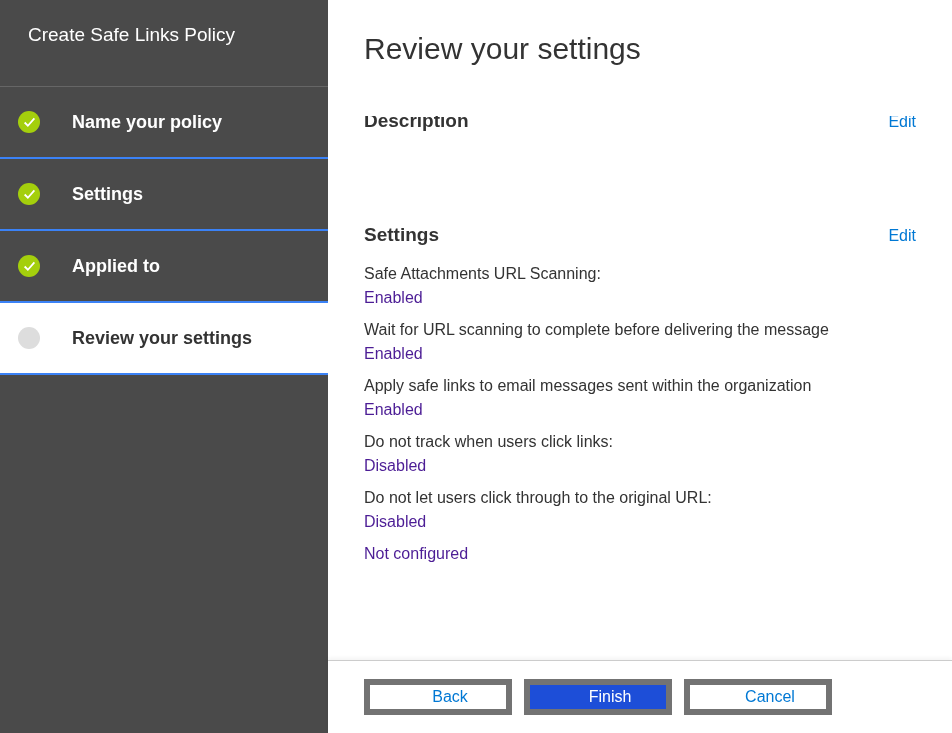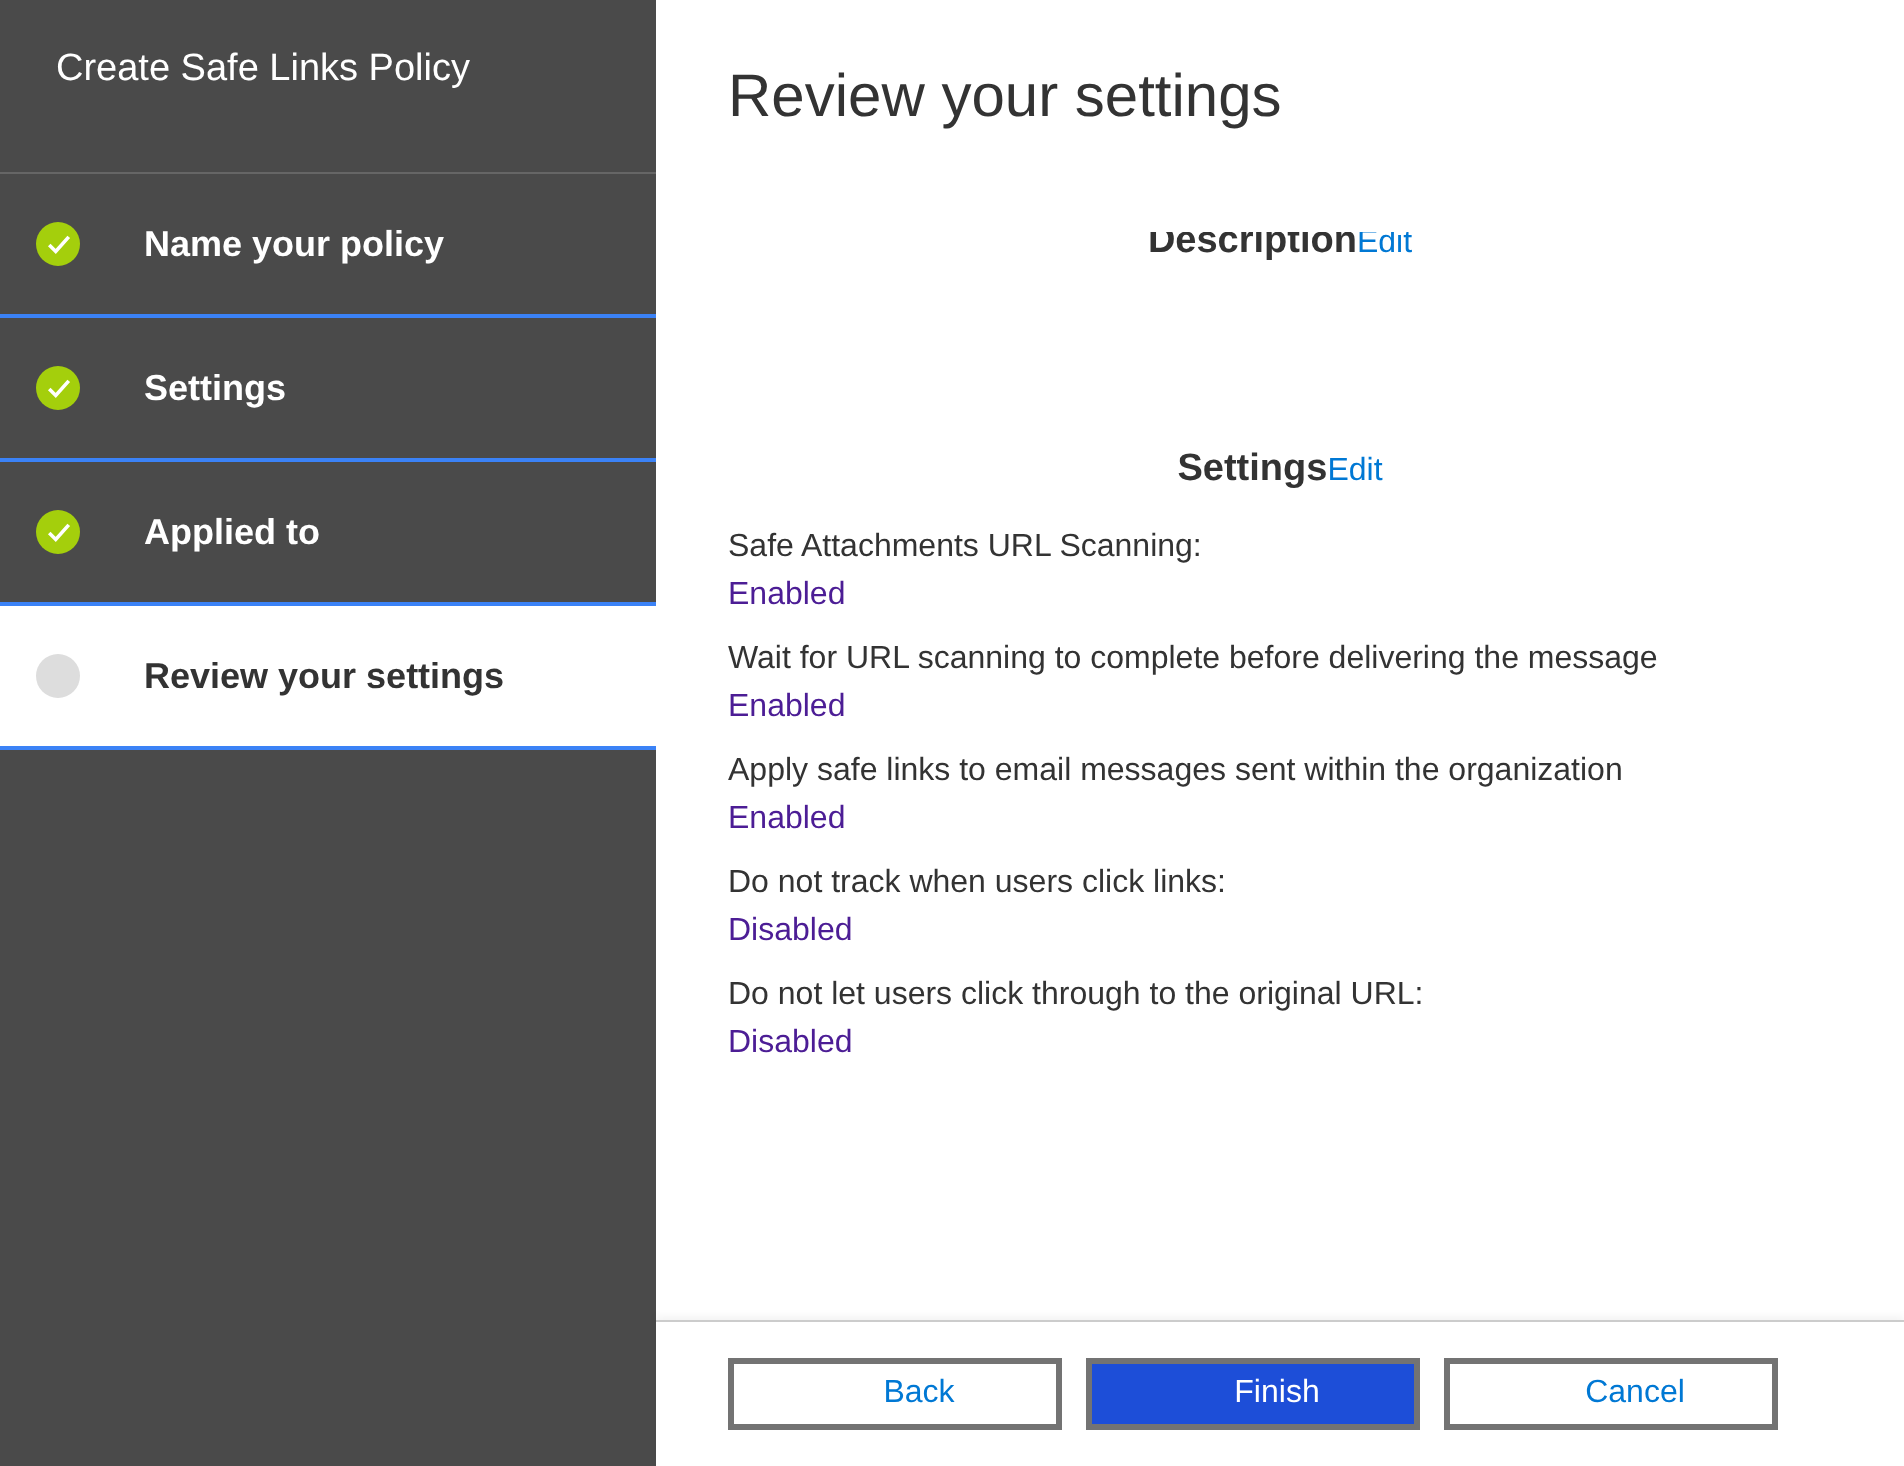"Description" .section-header { justify-content: center -> space-between }
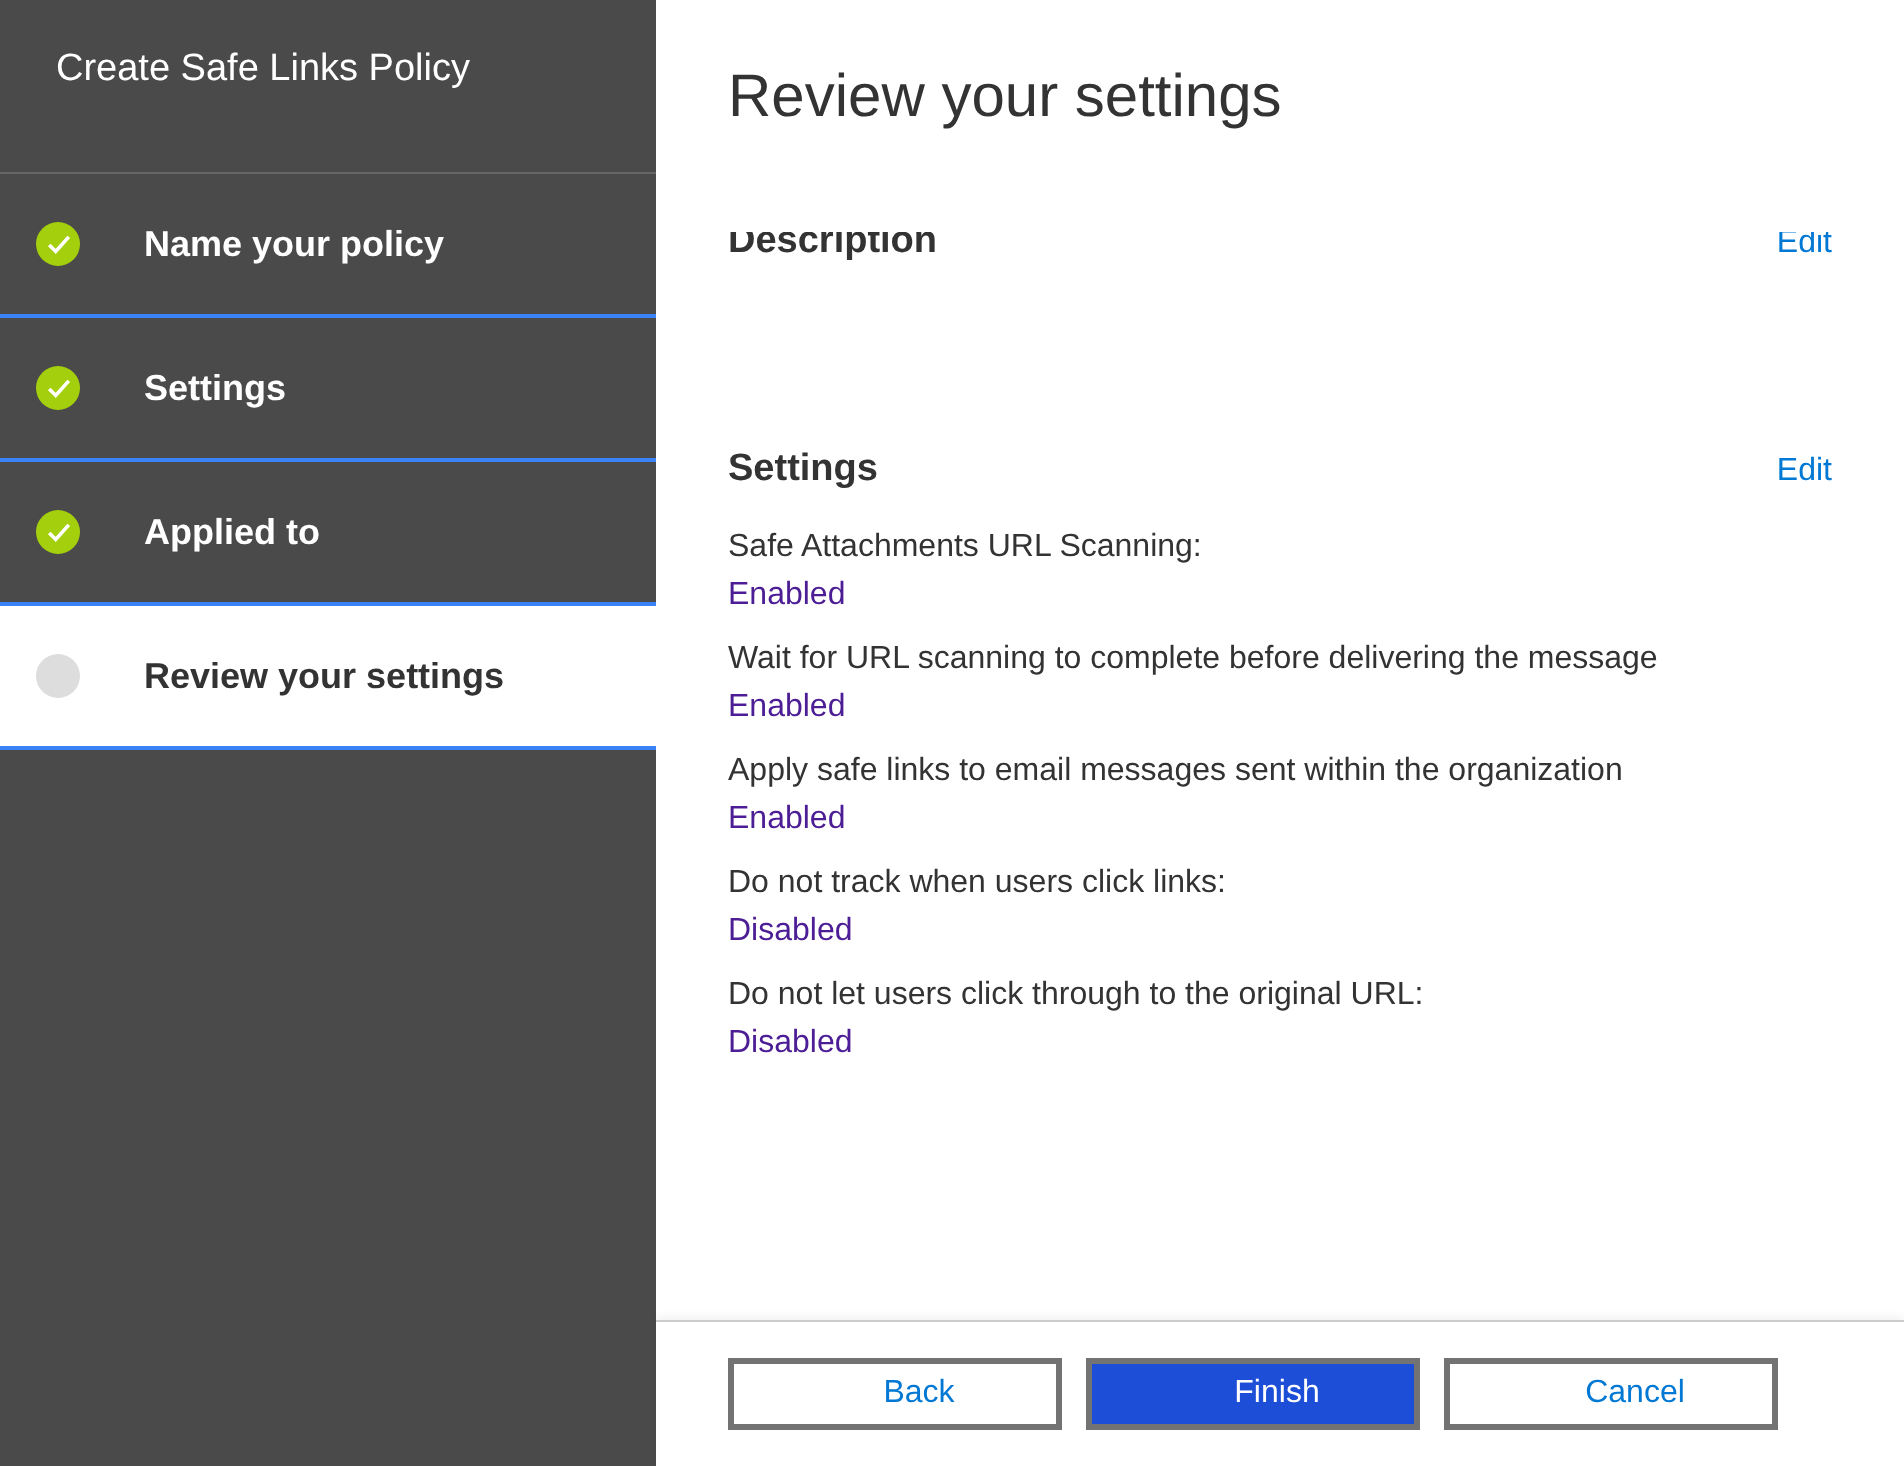"Not configured" div.setting-value { html: none -> <div>Not configured</div> }
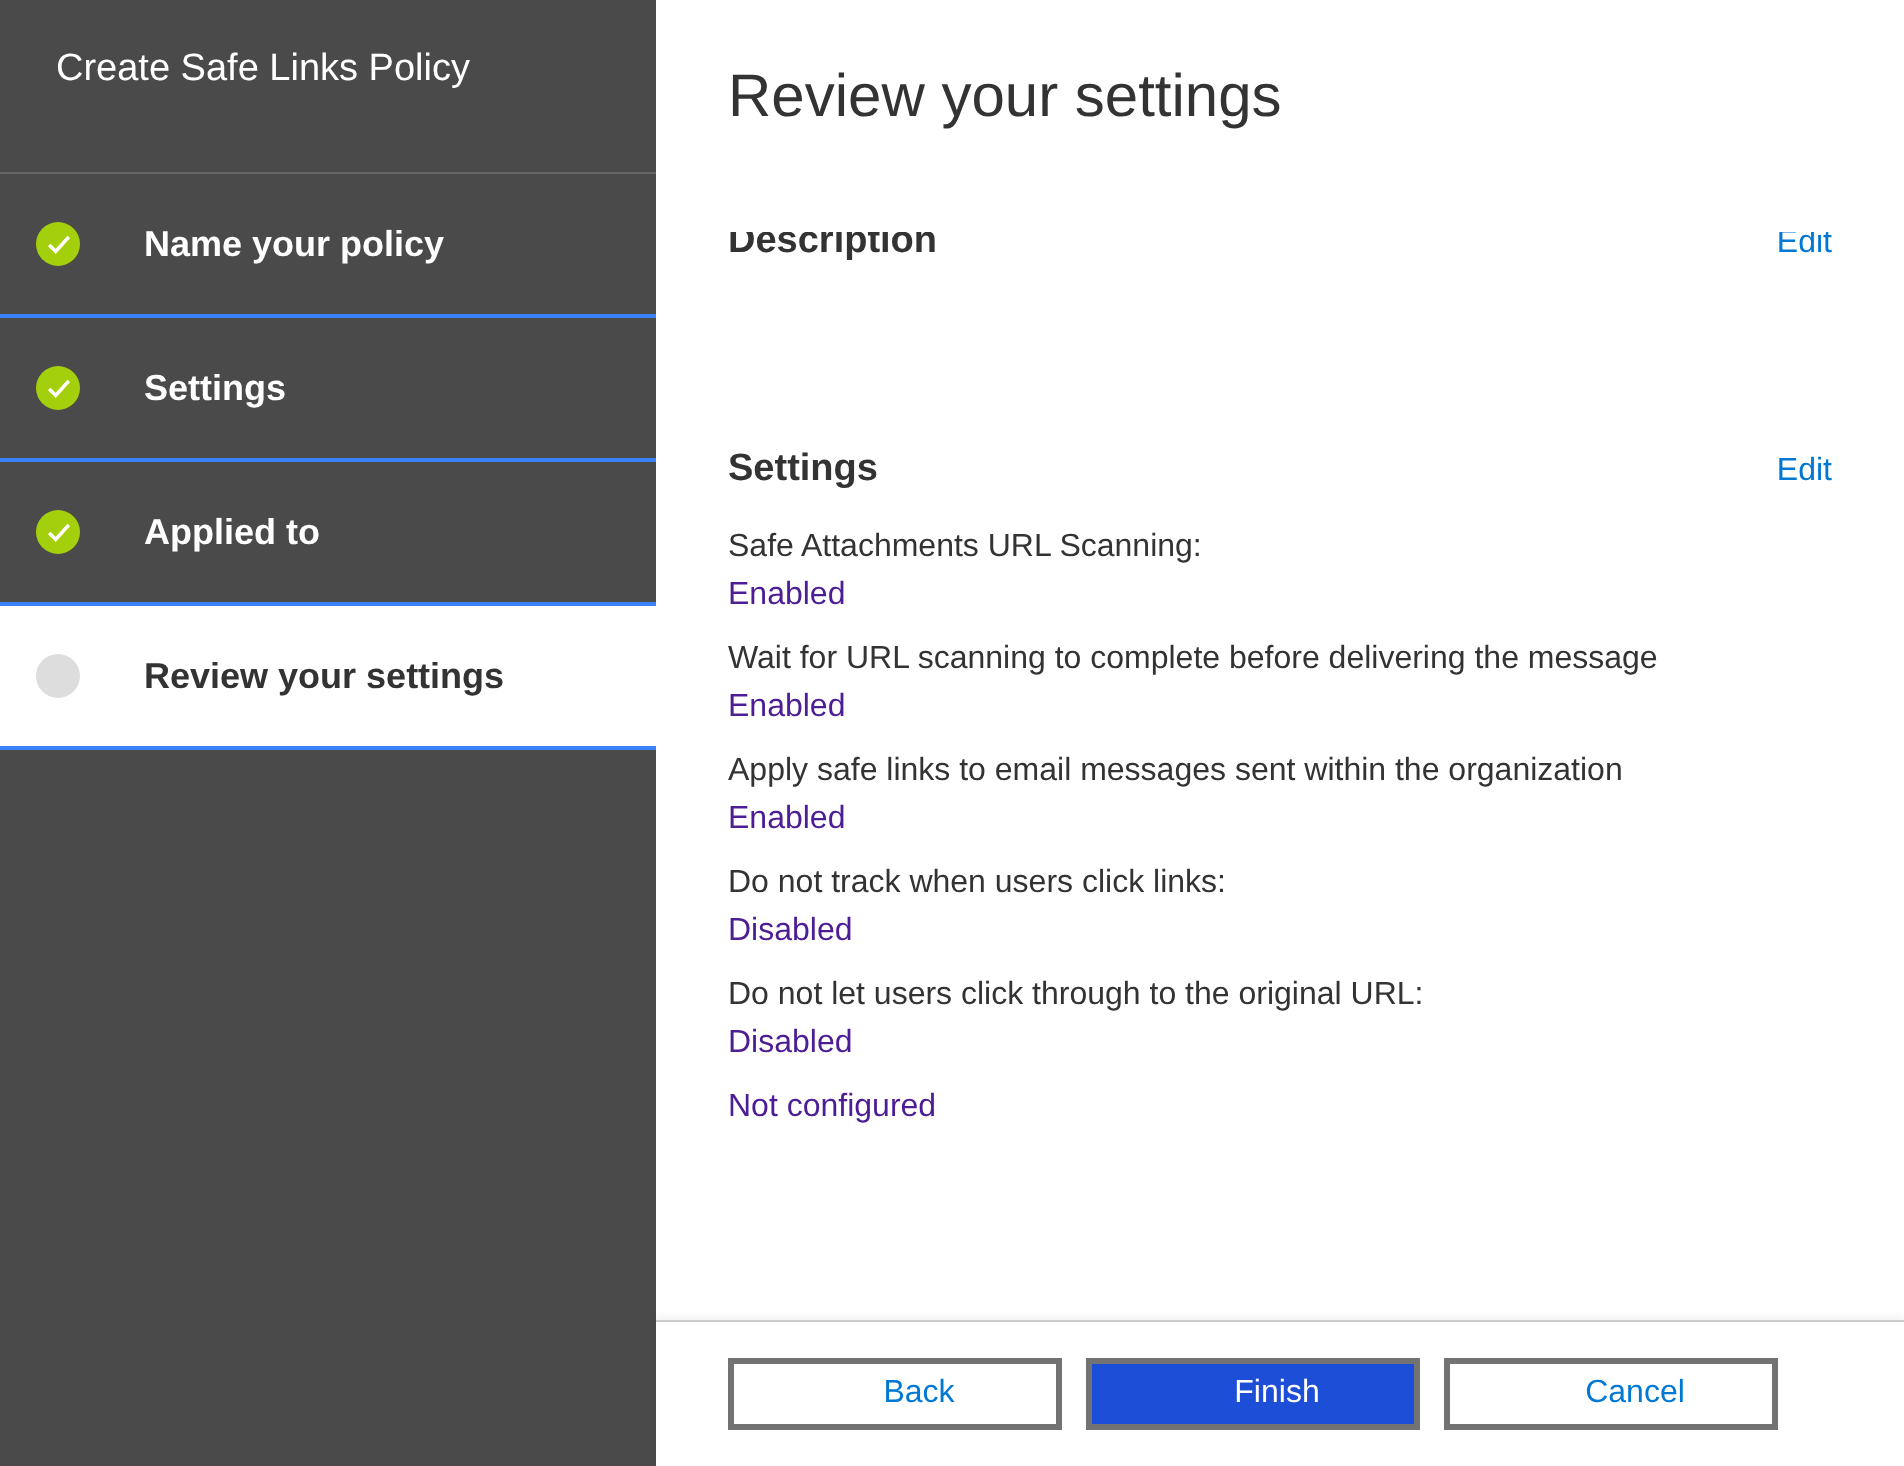"Back" .btn { border: 3px solid #737373 -> 6px solid #737373; width: 167px -> 148px }
